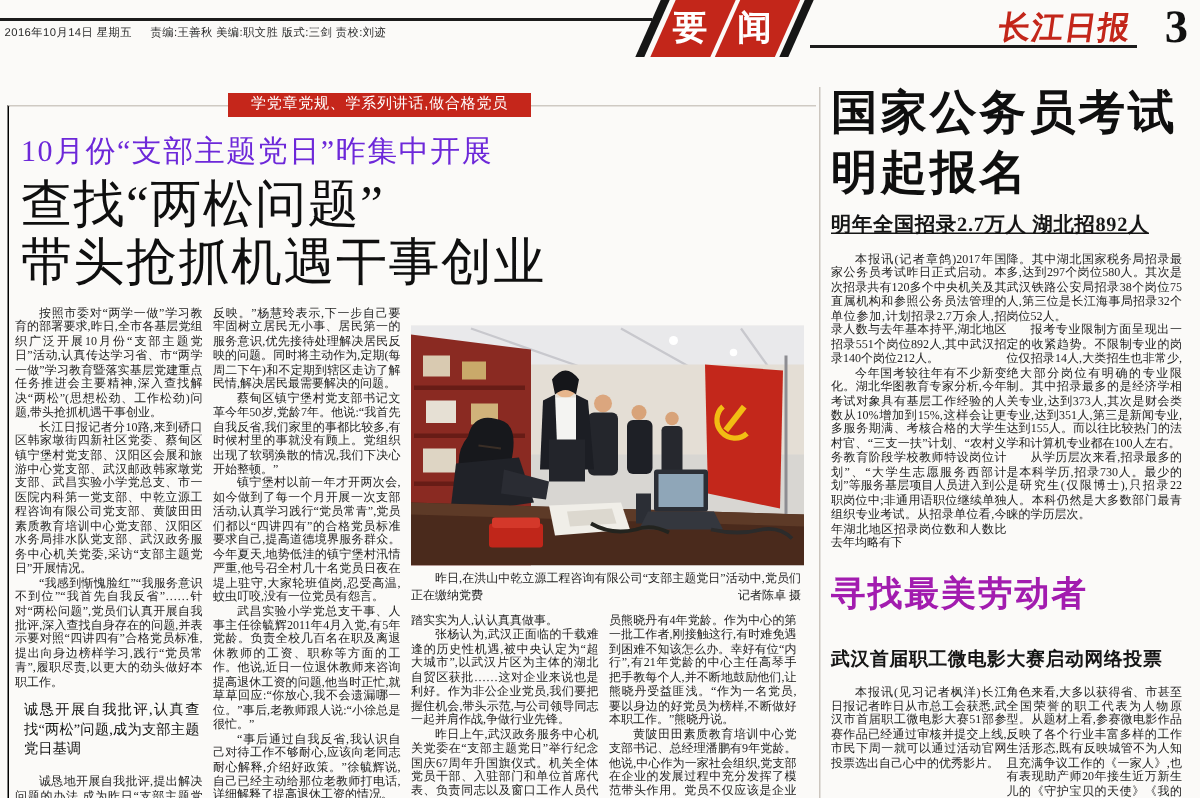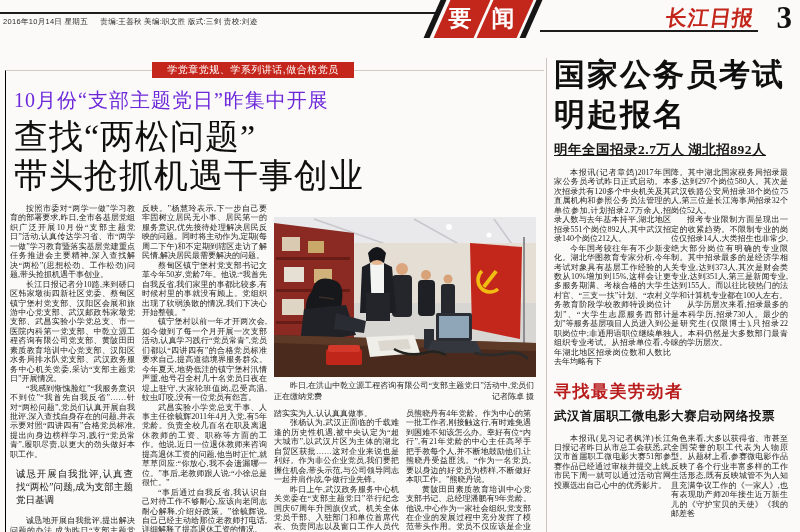"寻找最美劳动者" .movie-head { color: #b91c1c -> #a21caf; font-size: 17px -> 23px }
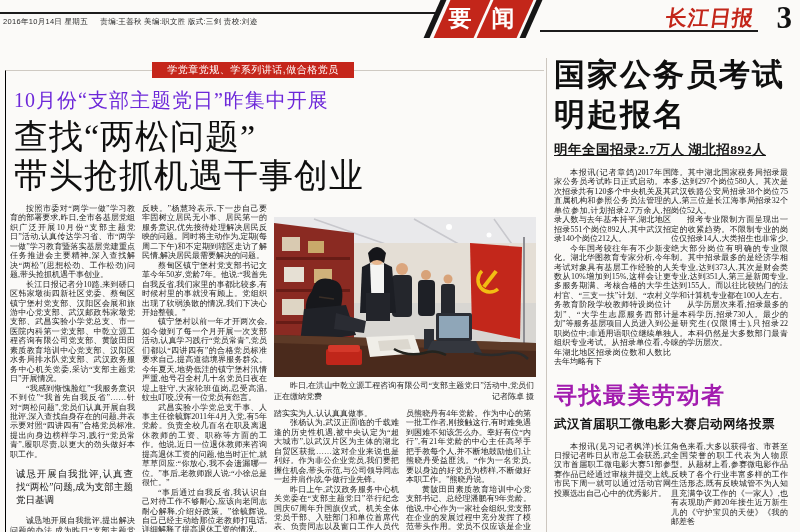"武汉首届职工微电影大赛启动网络投票" .movie-sub { margin-top: 5px -> 20px }
